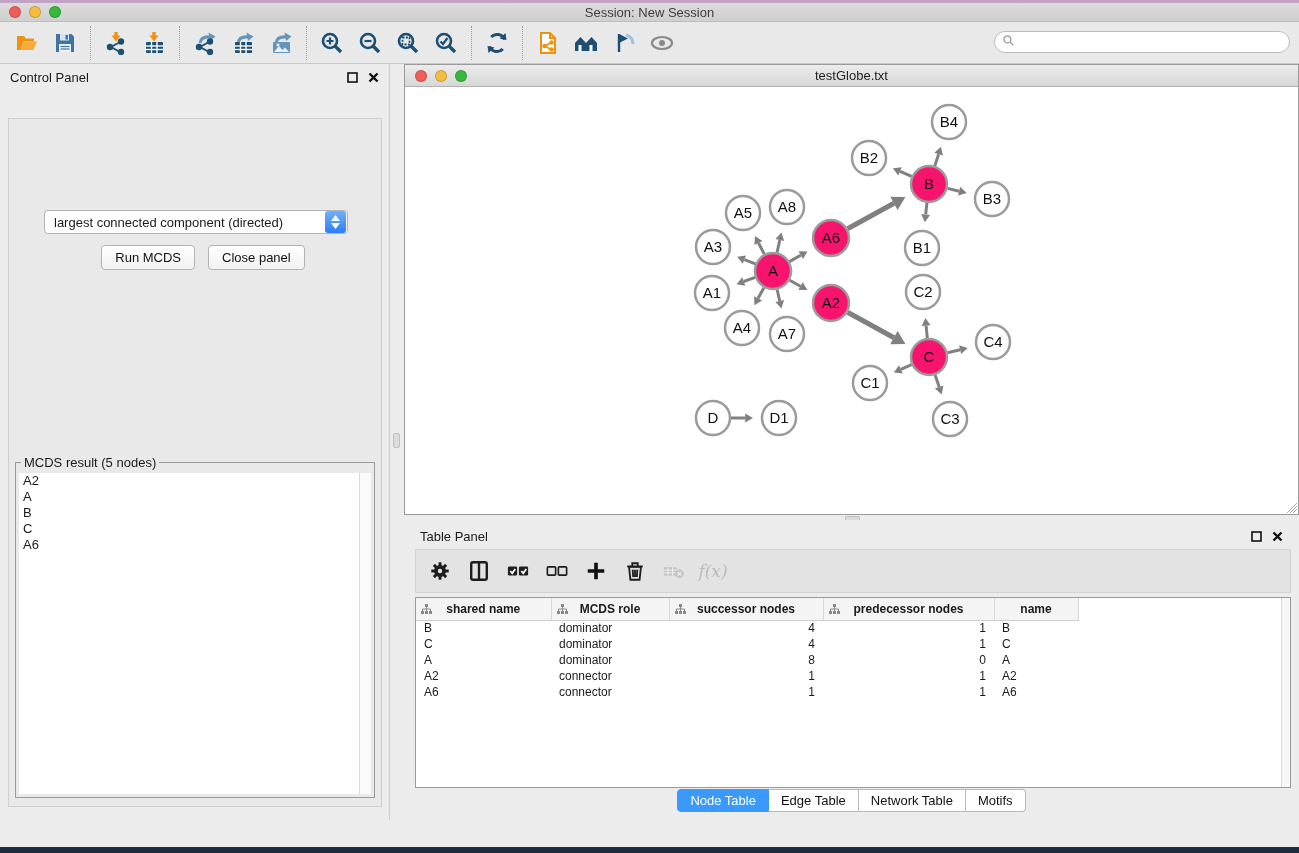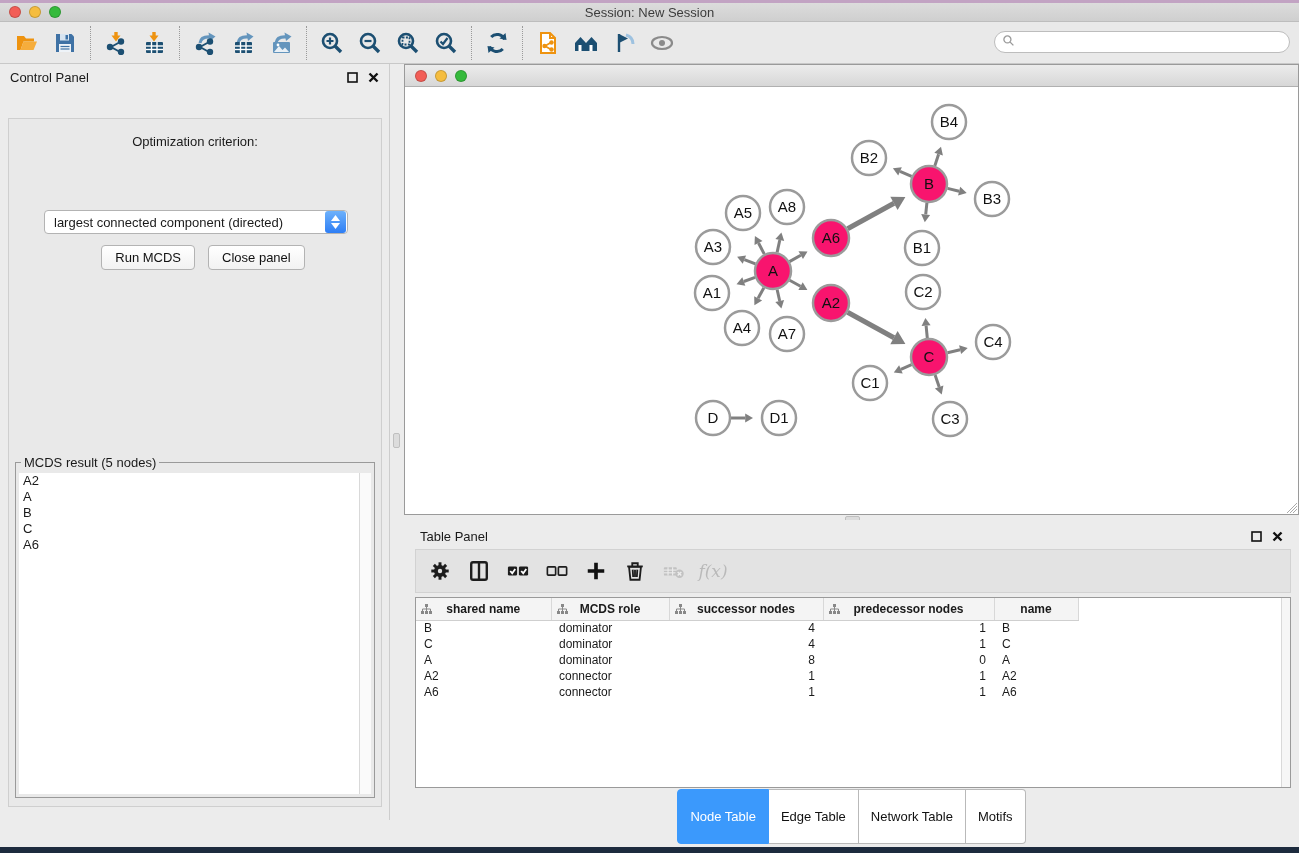"testGlobe.txt" div.wtitle { html: none -> <div>testGlobe.txt</div> }
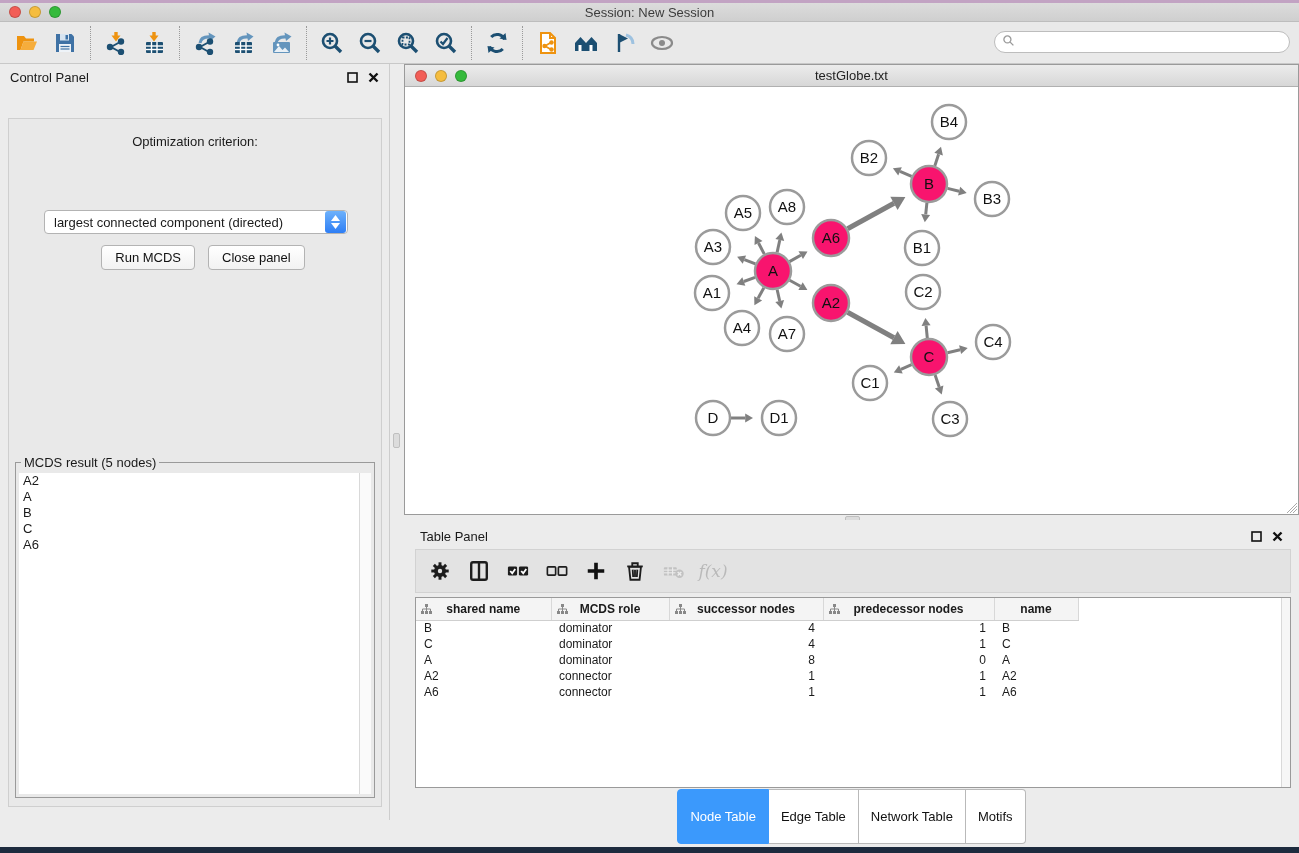"Optimization criterion:" div.opt-label { html: <div>Optimization criterion:</div> -> none }
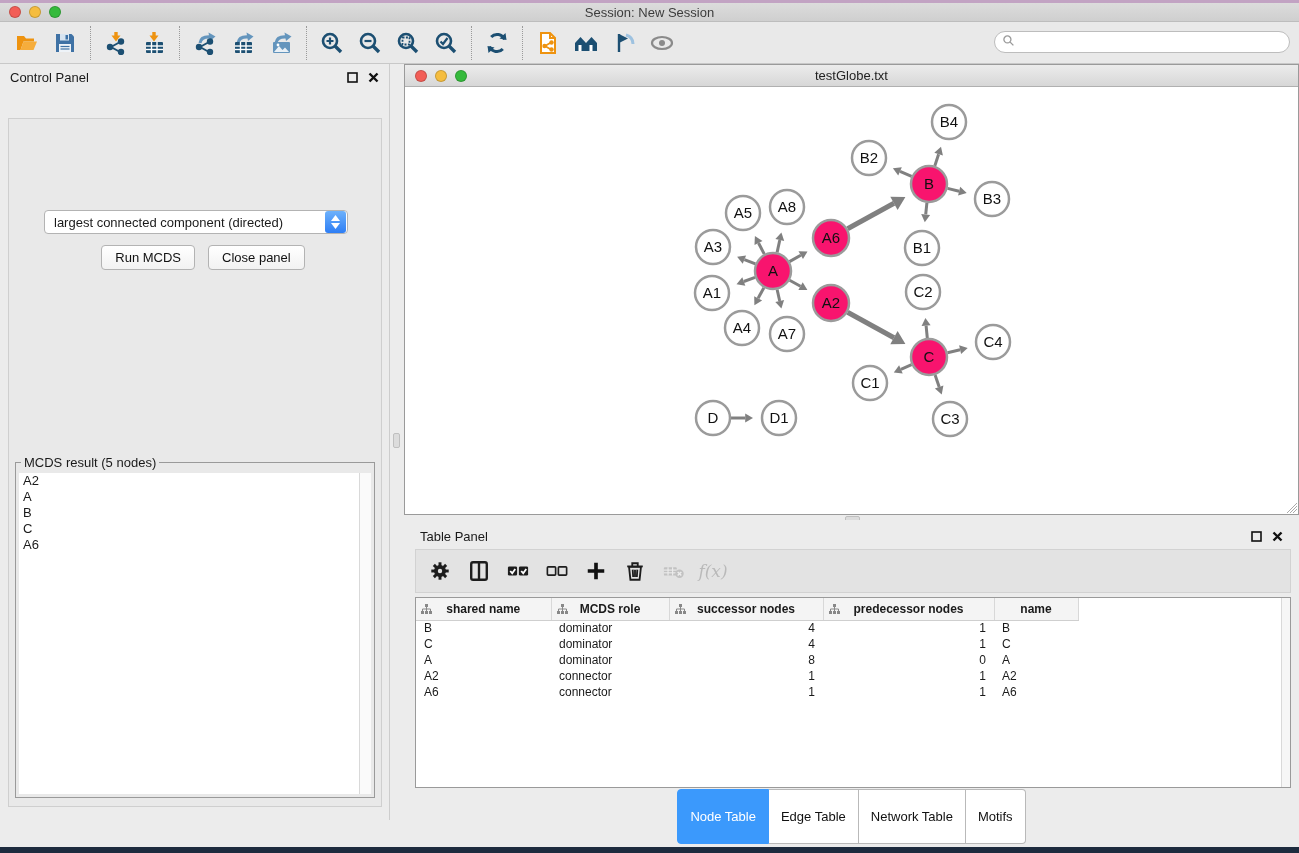"Node Table" .tp-tabs .seg .tab { padding: 19px 12px -> 3px 12px }
